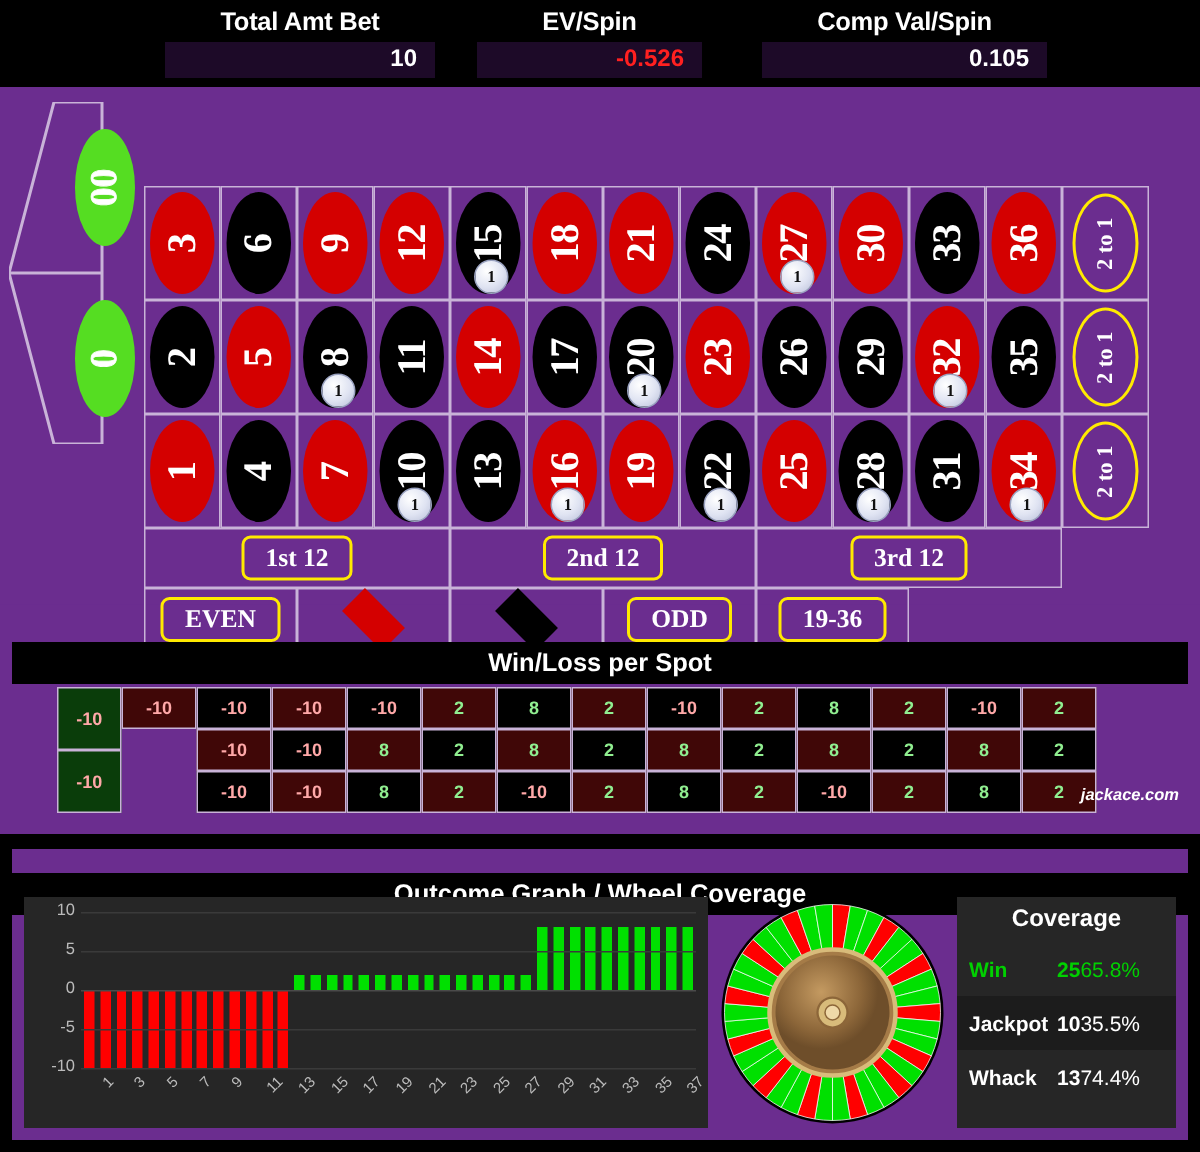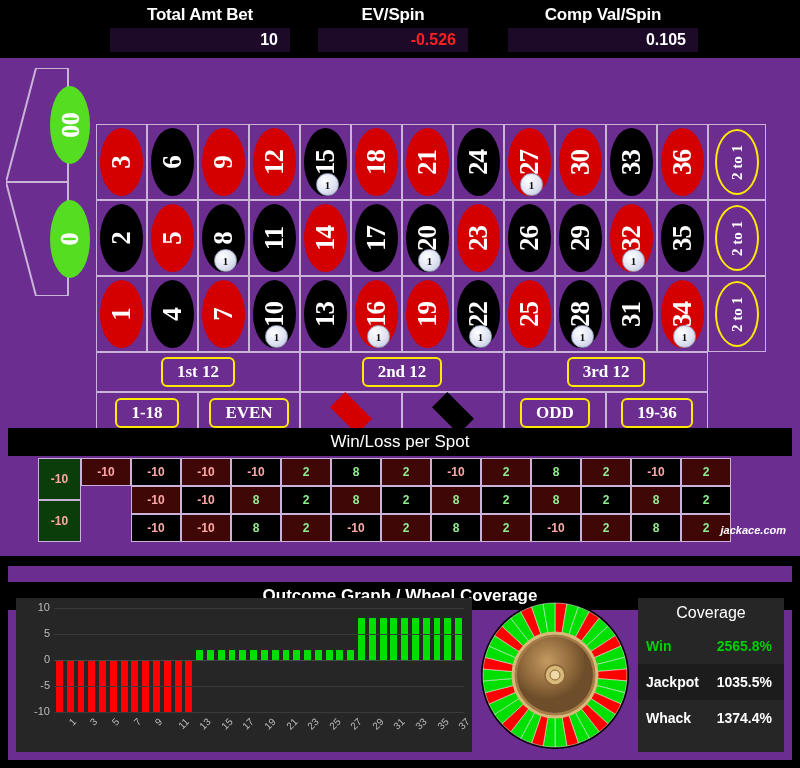"1-18" div.obet { html: <div> <div>1-18</div> </div> -> none }
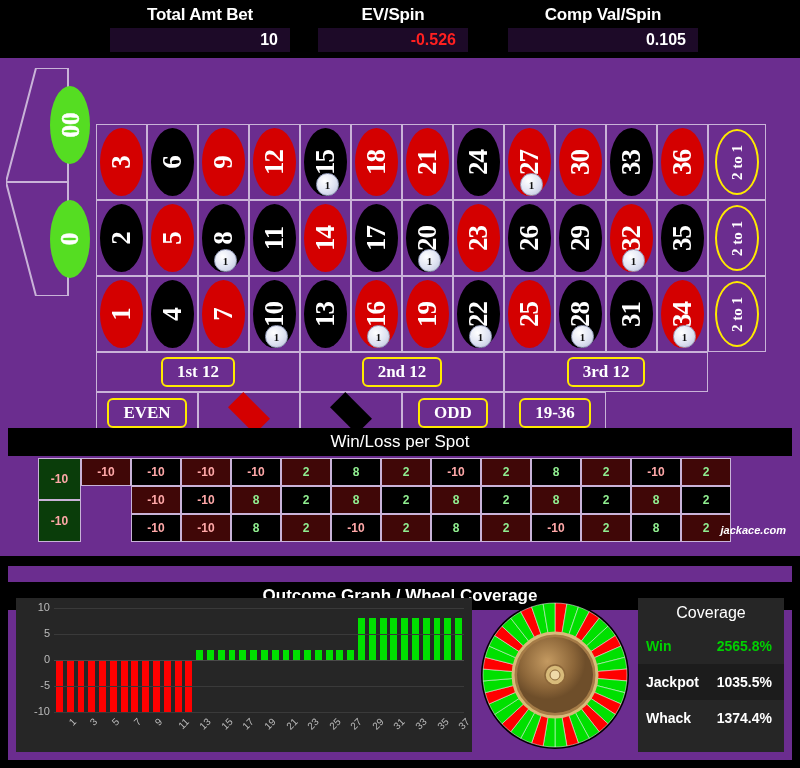"Win/Loss per Spot" .wl-title { font-weight: normal -> bold }
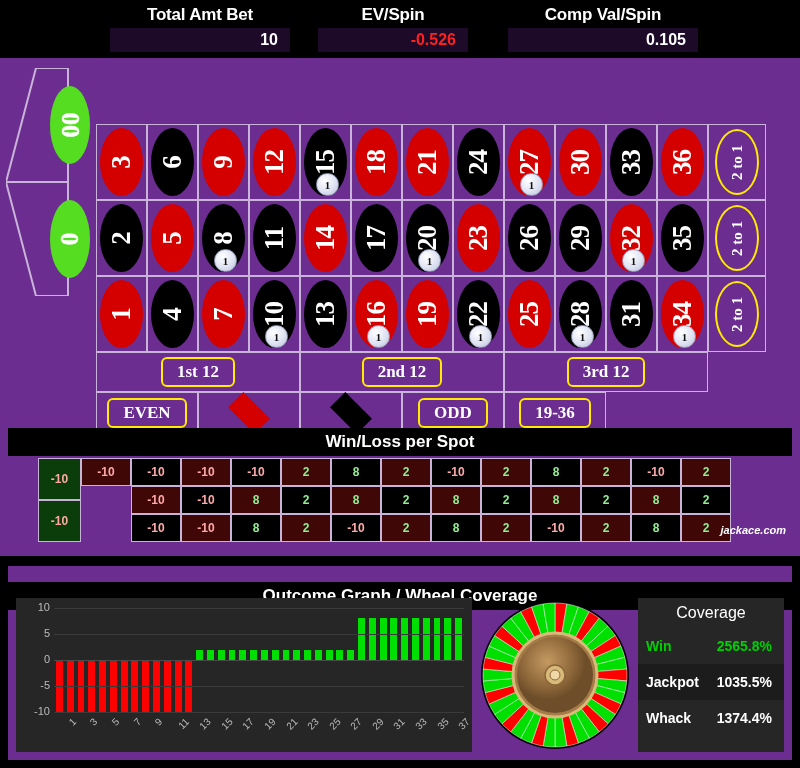"Coverage" .cov-title { font-weight: normal -> bold }
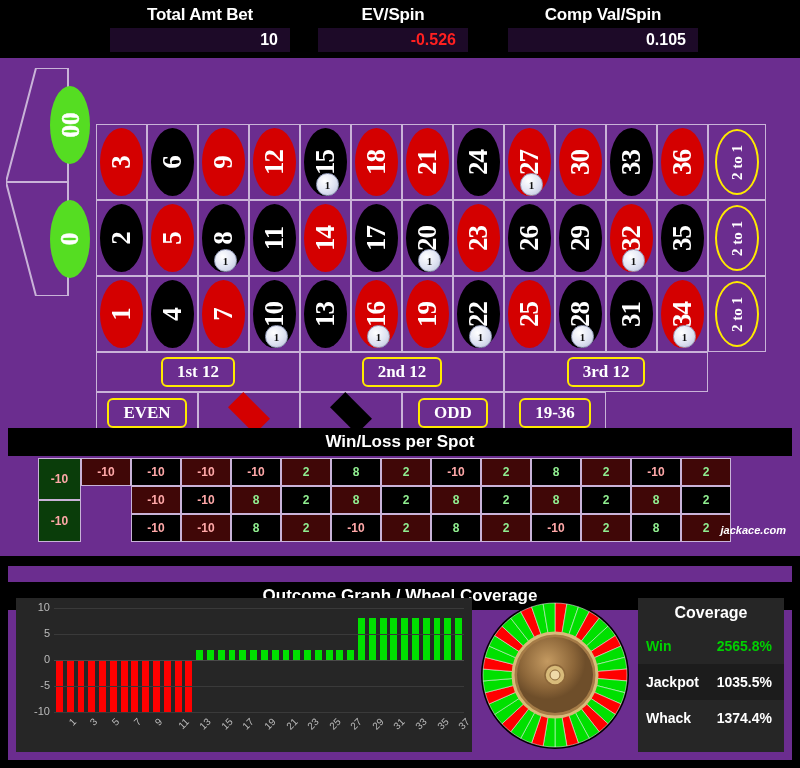"65.8%" .cov-p { font-weight: bold -> normal; padding-right: 12px -> 24px }
